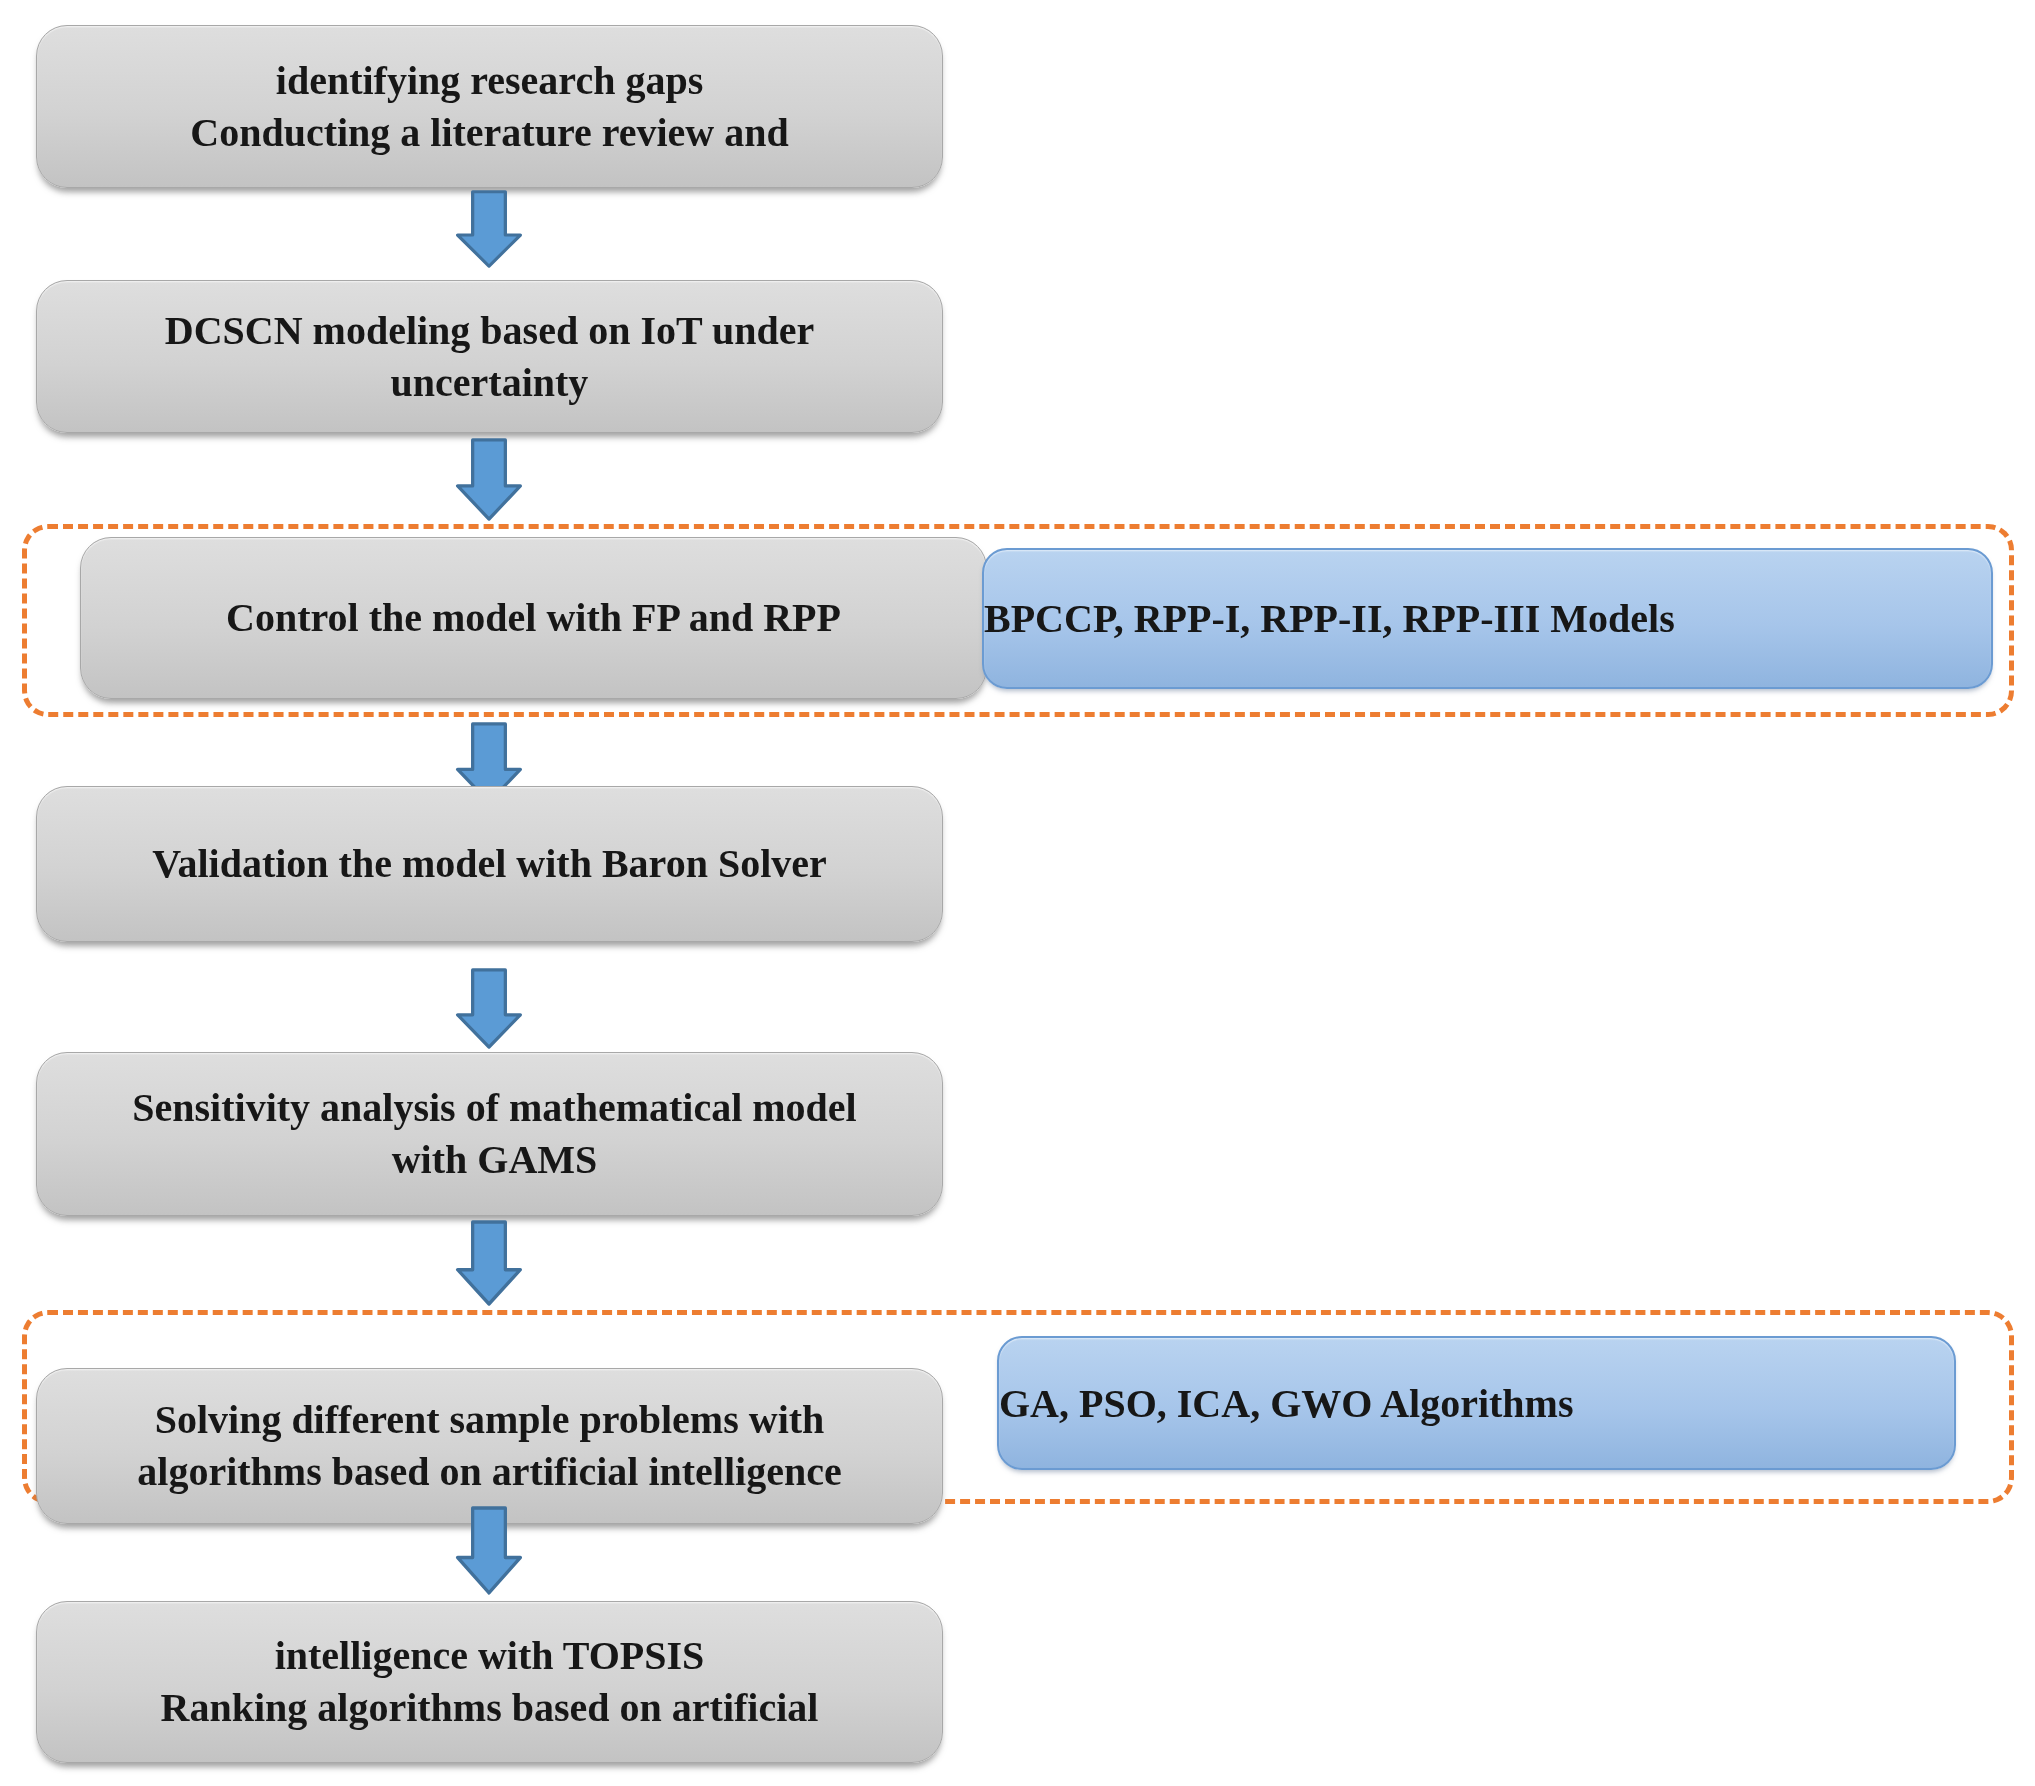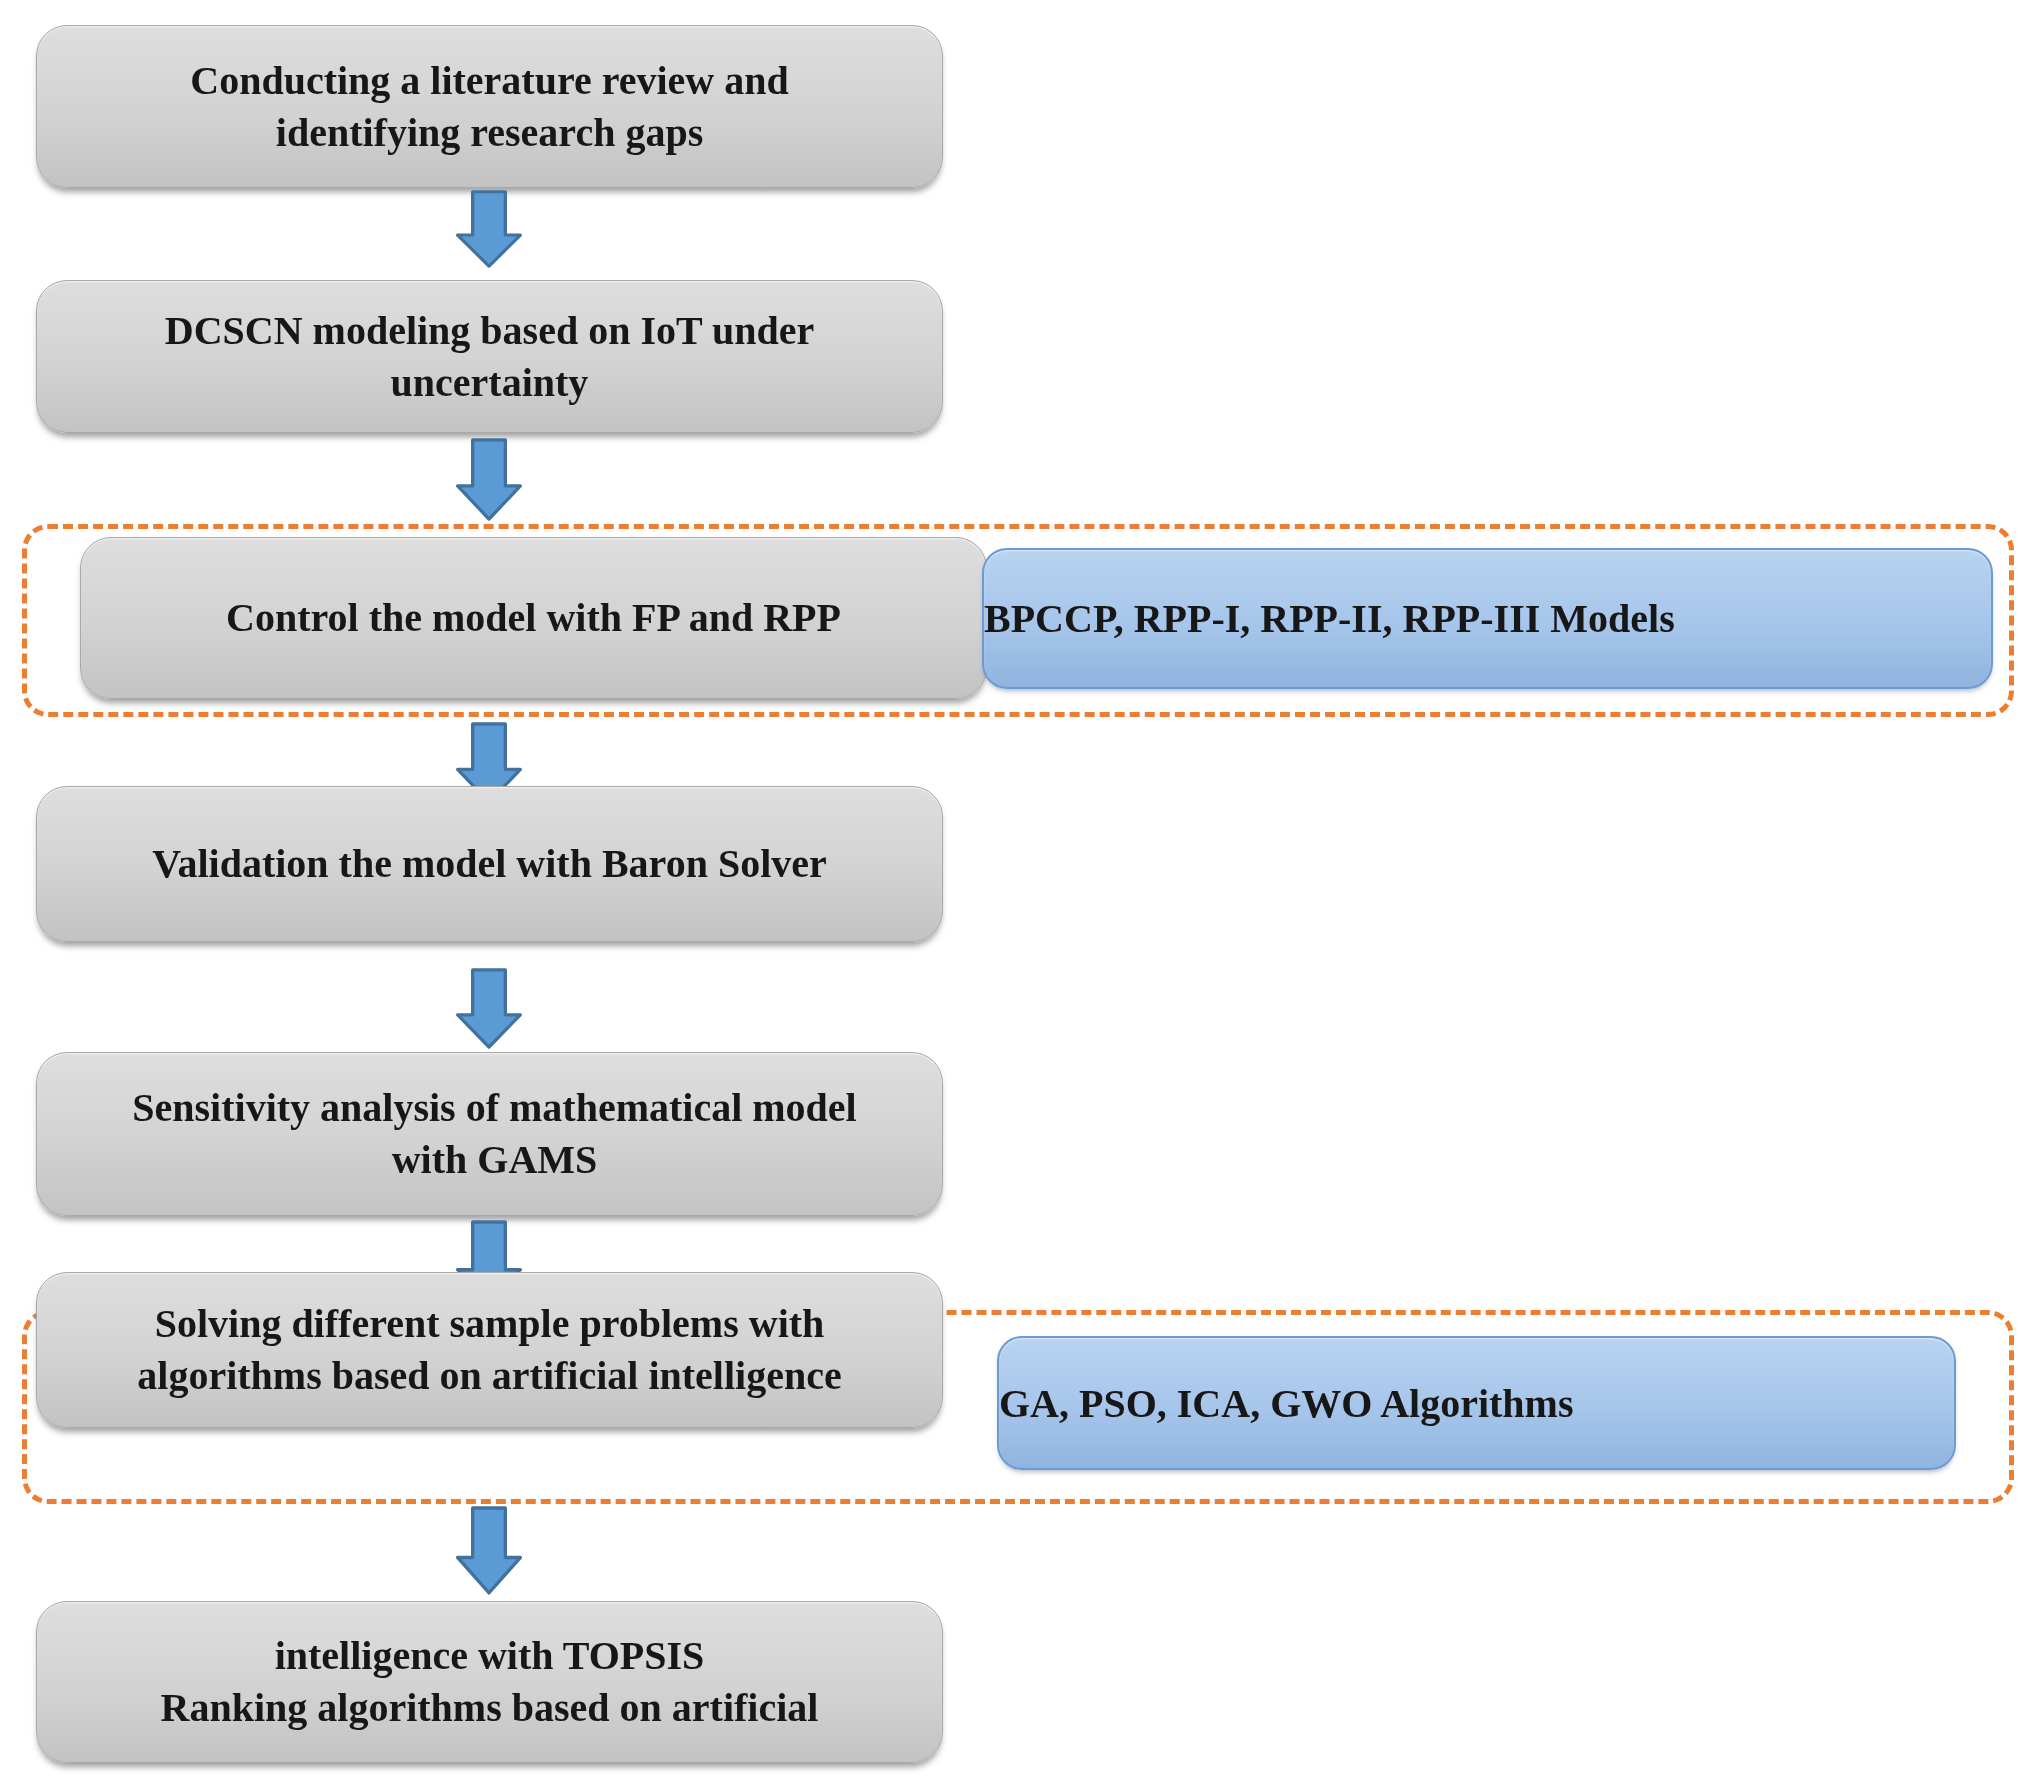"Conducting a literature review and" span.line { order: before "identifying research gaps" -> after "identifying research gaps" }
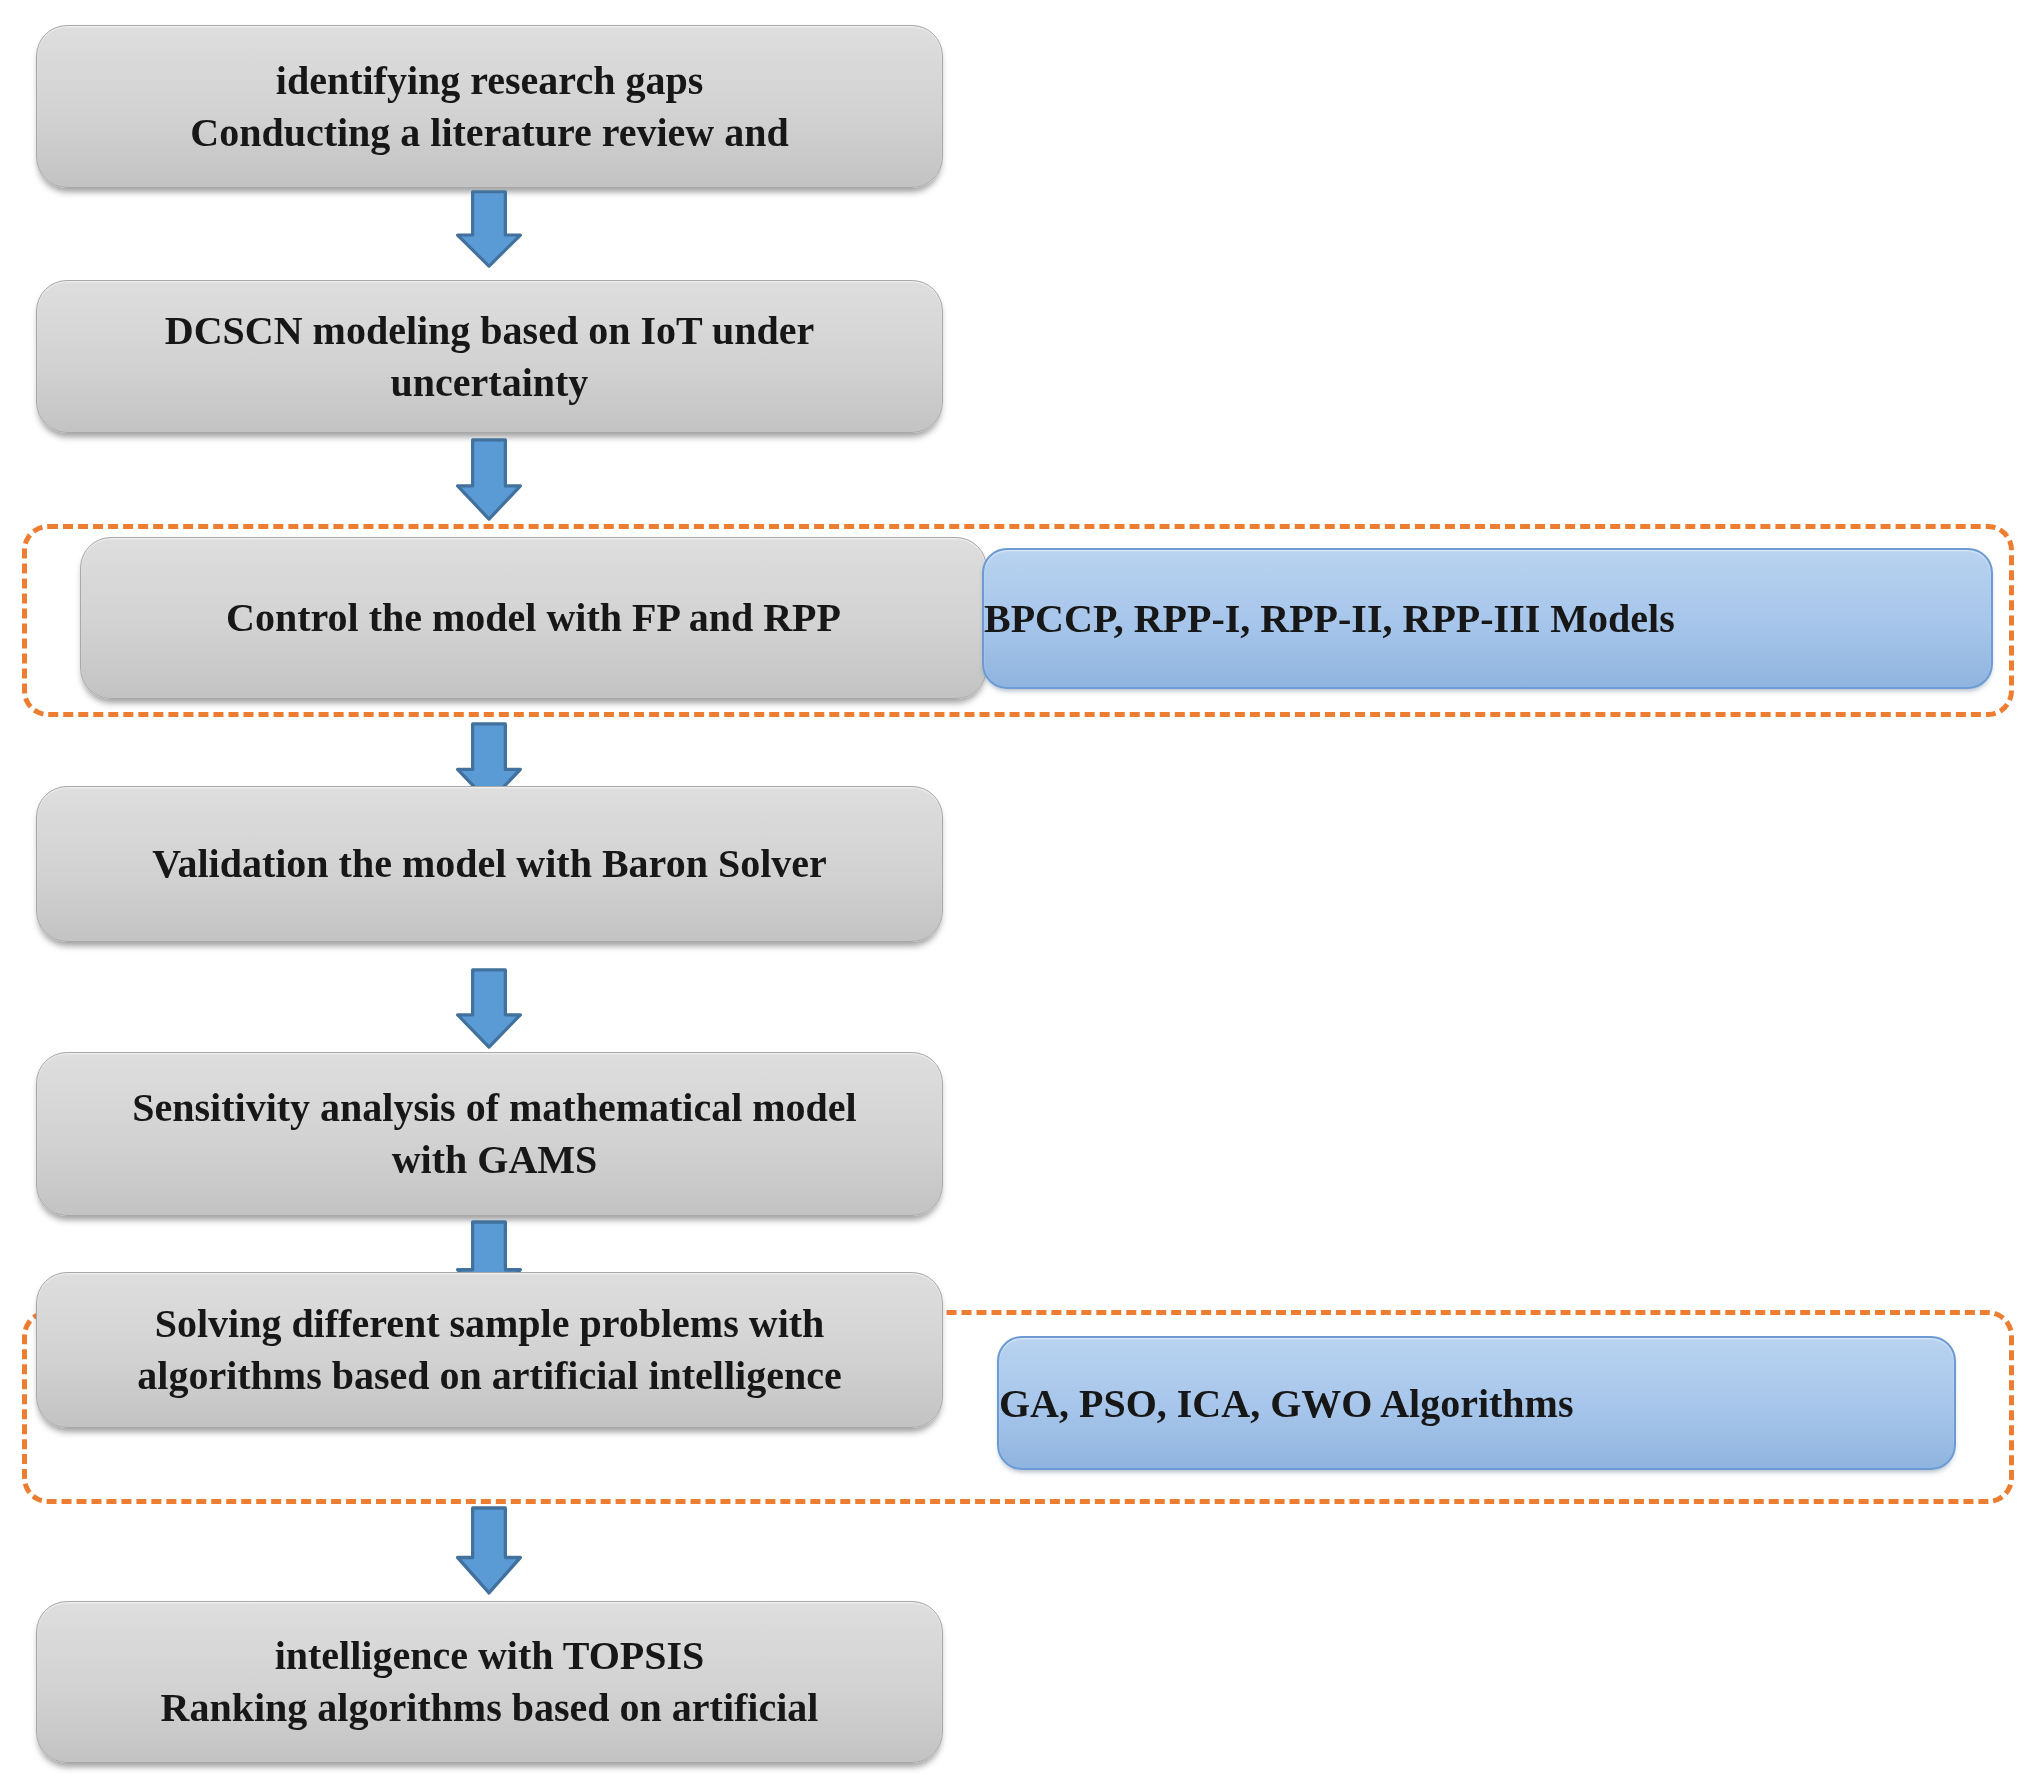"Solving different sample problems with" div.step-box { top: 1272px -> 1368px }
